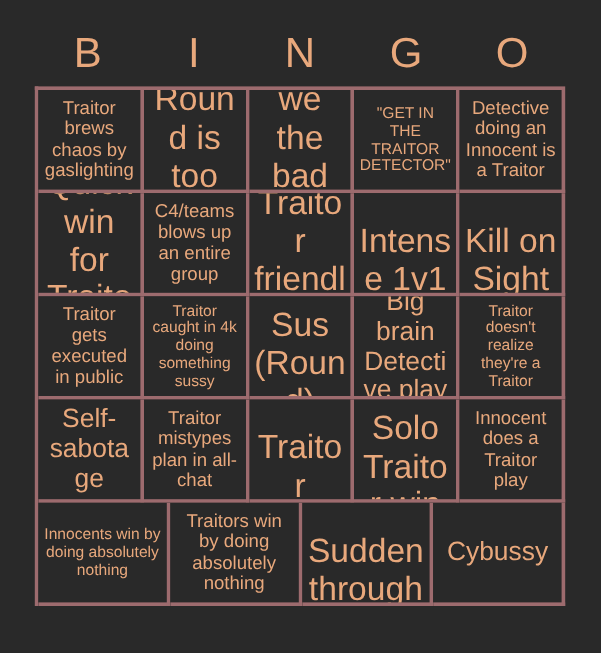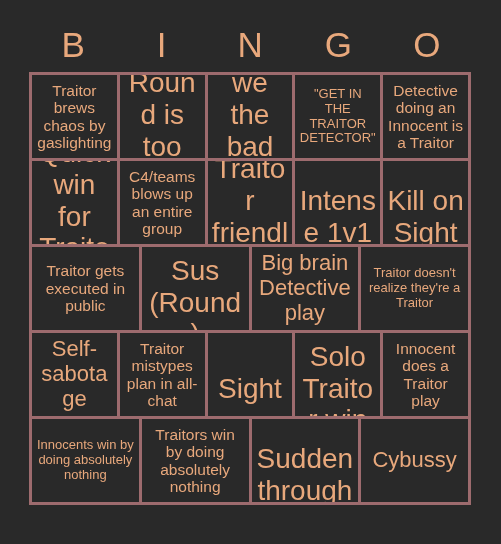"Traitor caught in 4k doing" div.cell { html: none -> <div> <span>Traitor caught in 4k doing something sussy</span> </div> }
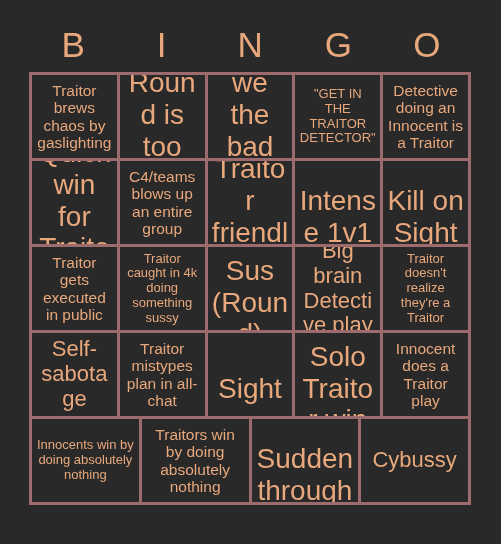"Sight" span.fs-xl { text: Sight -> Traitor }
